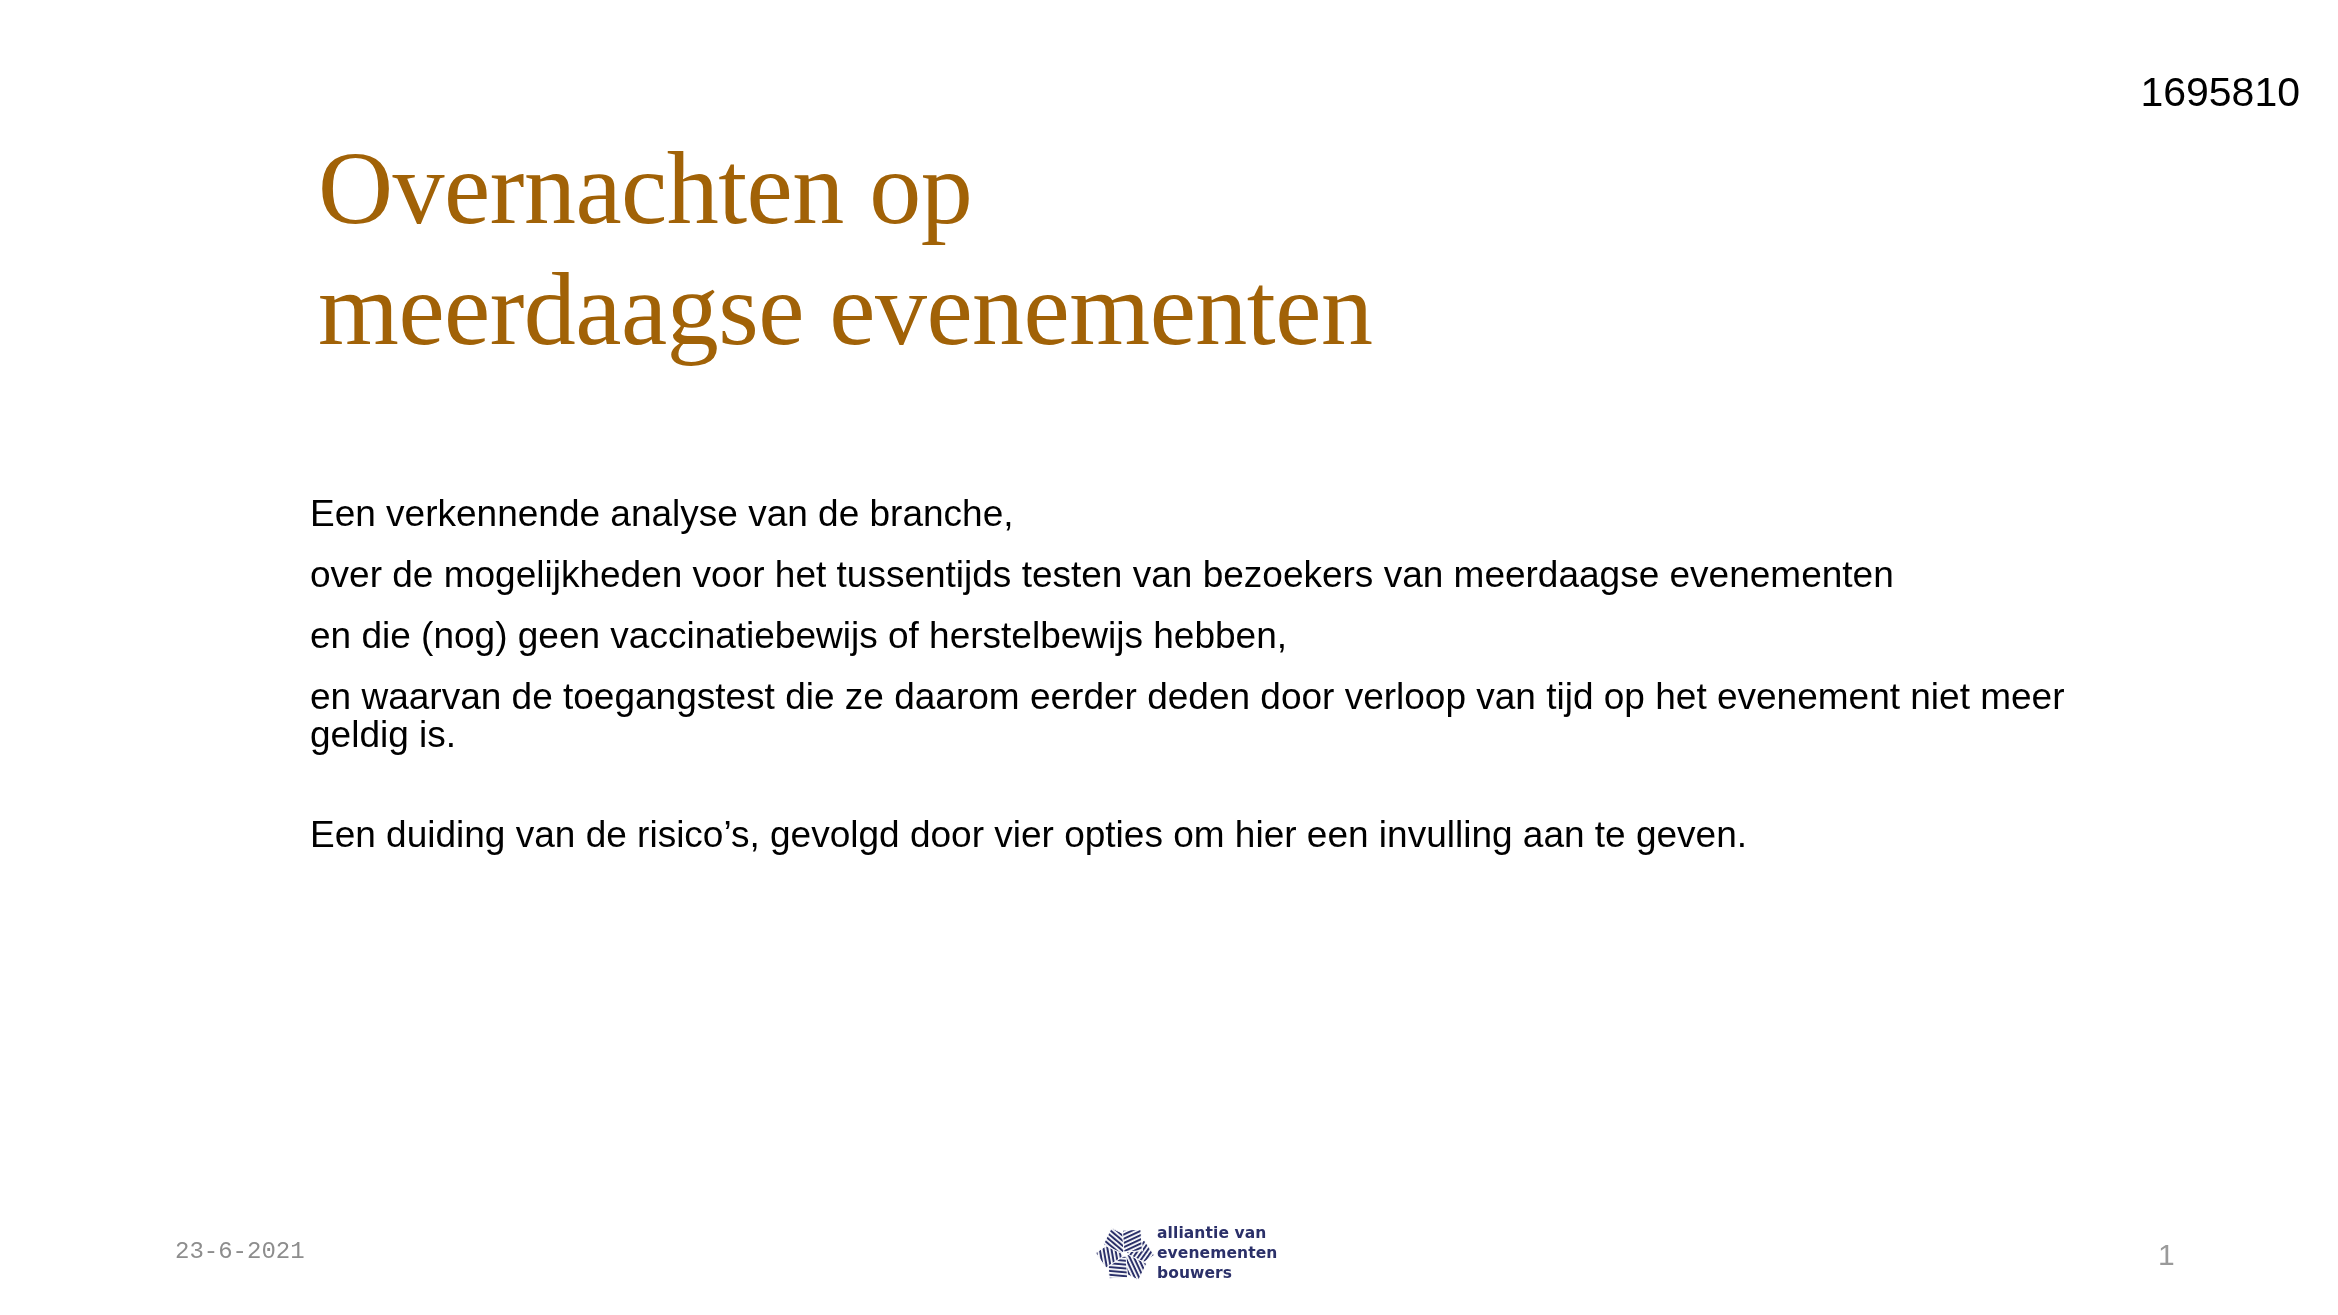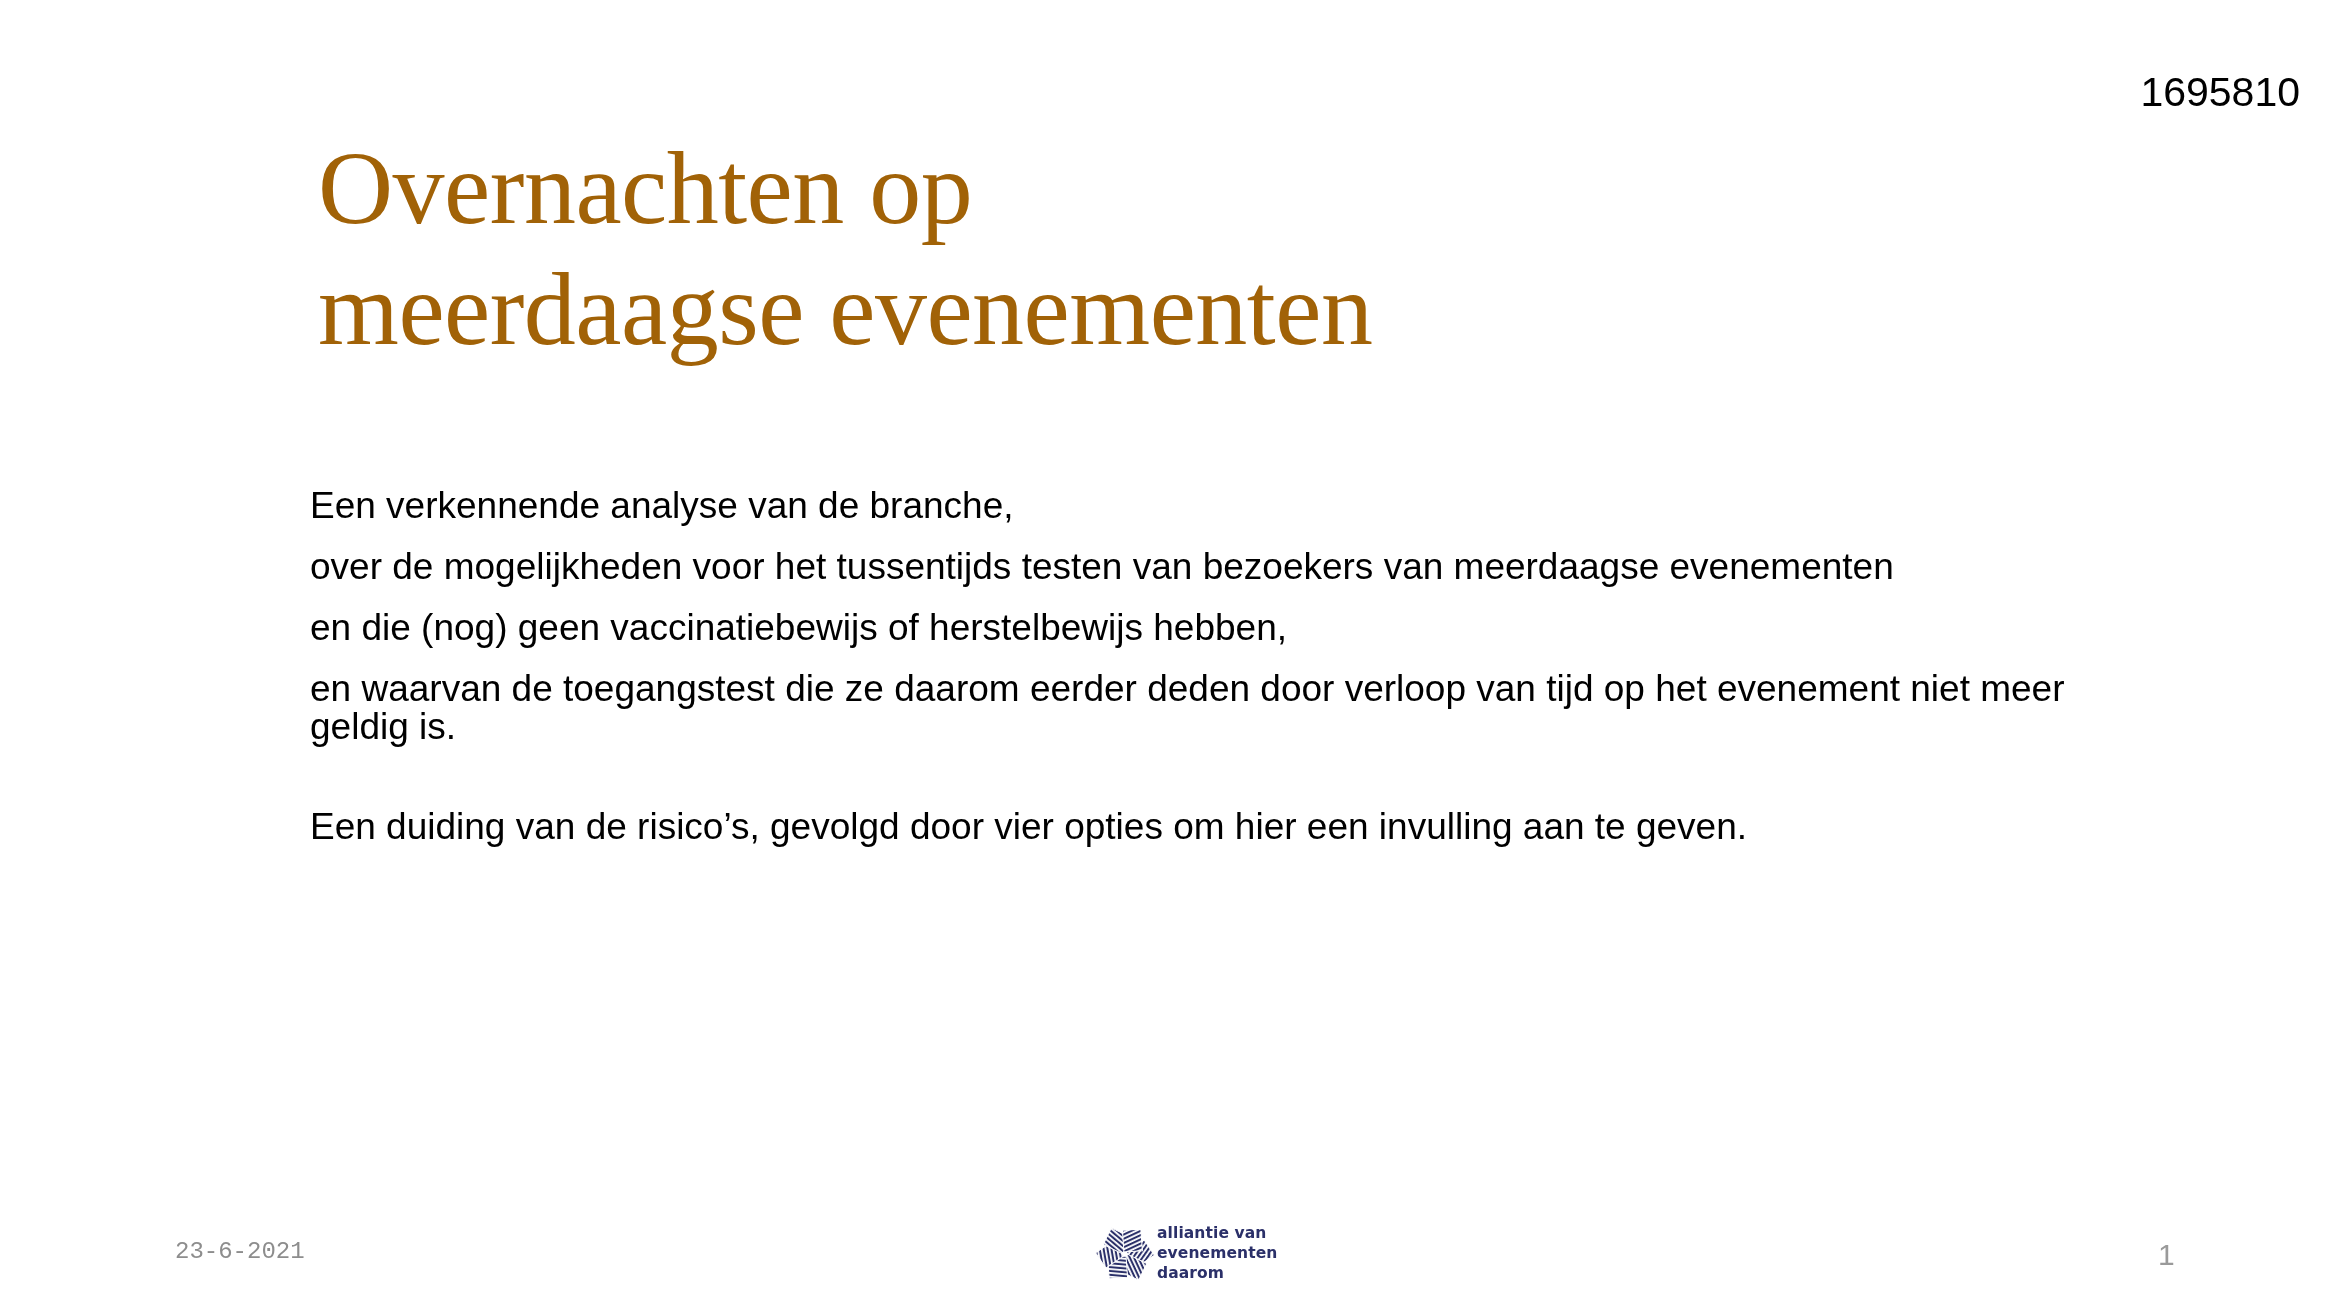"Een verkennende analyse van de" .body-line { margin: 0 0 24px 0 -> 8px 0 24px 0 }
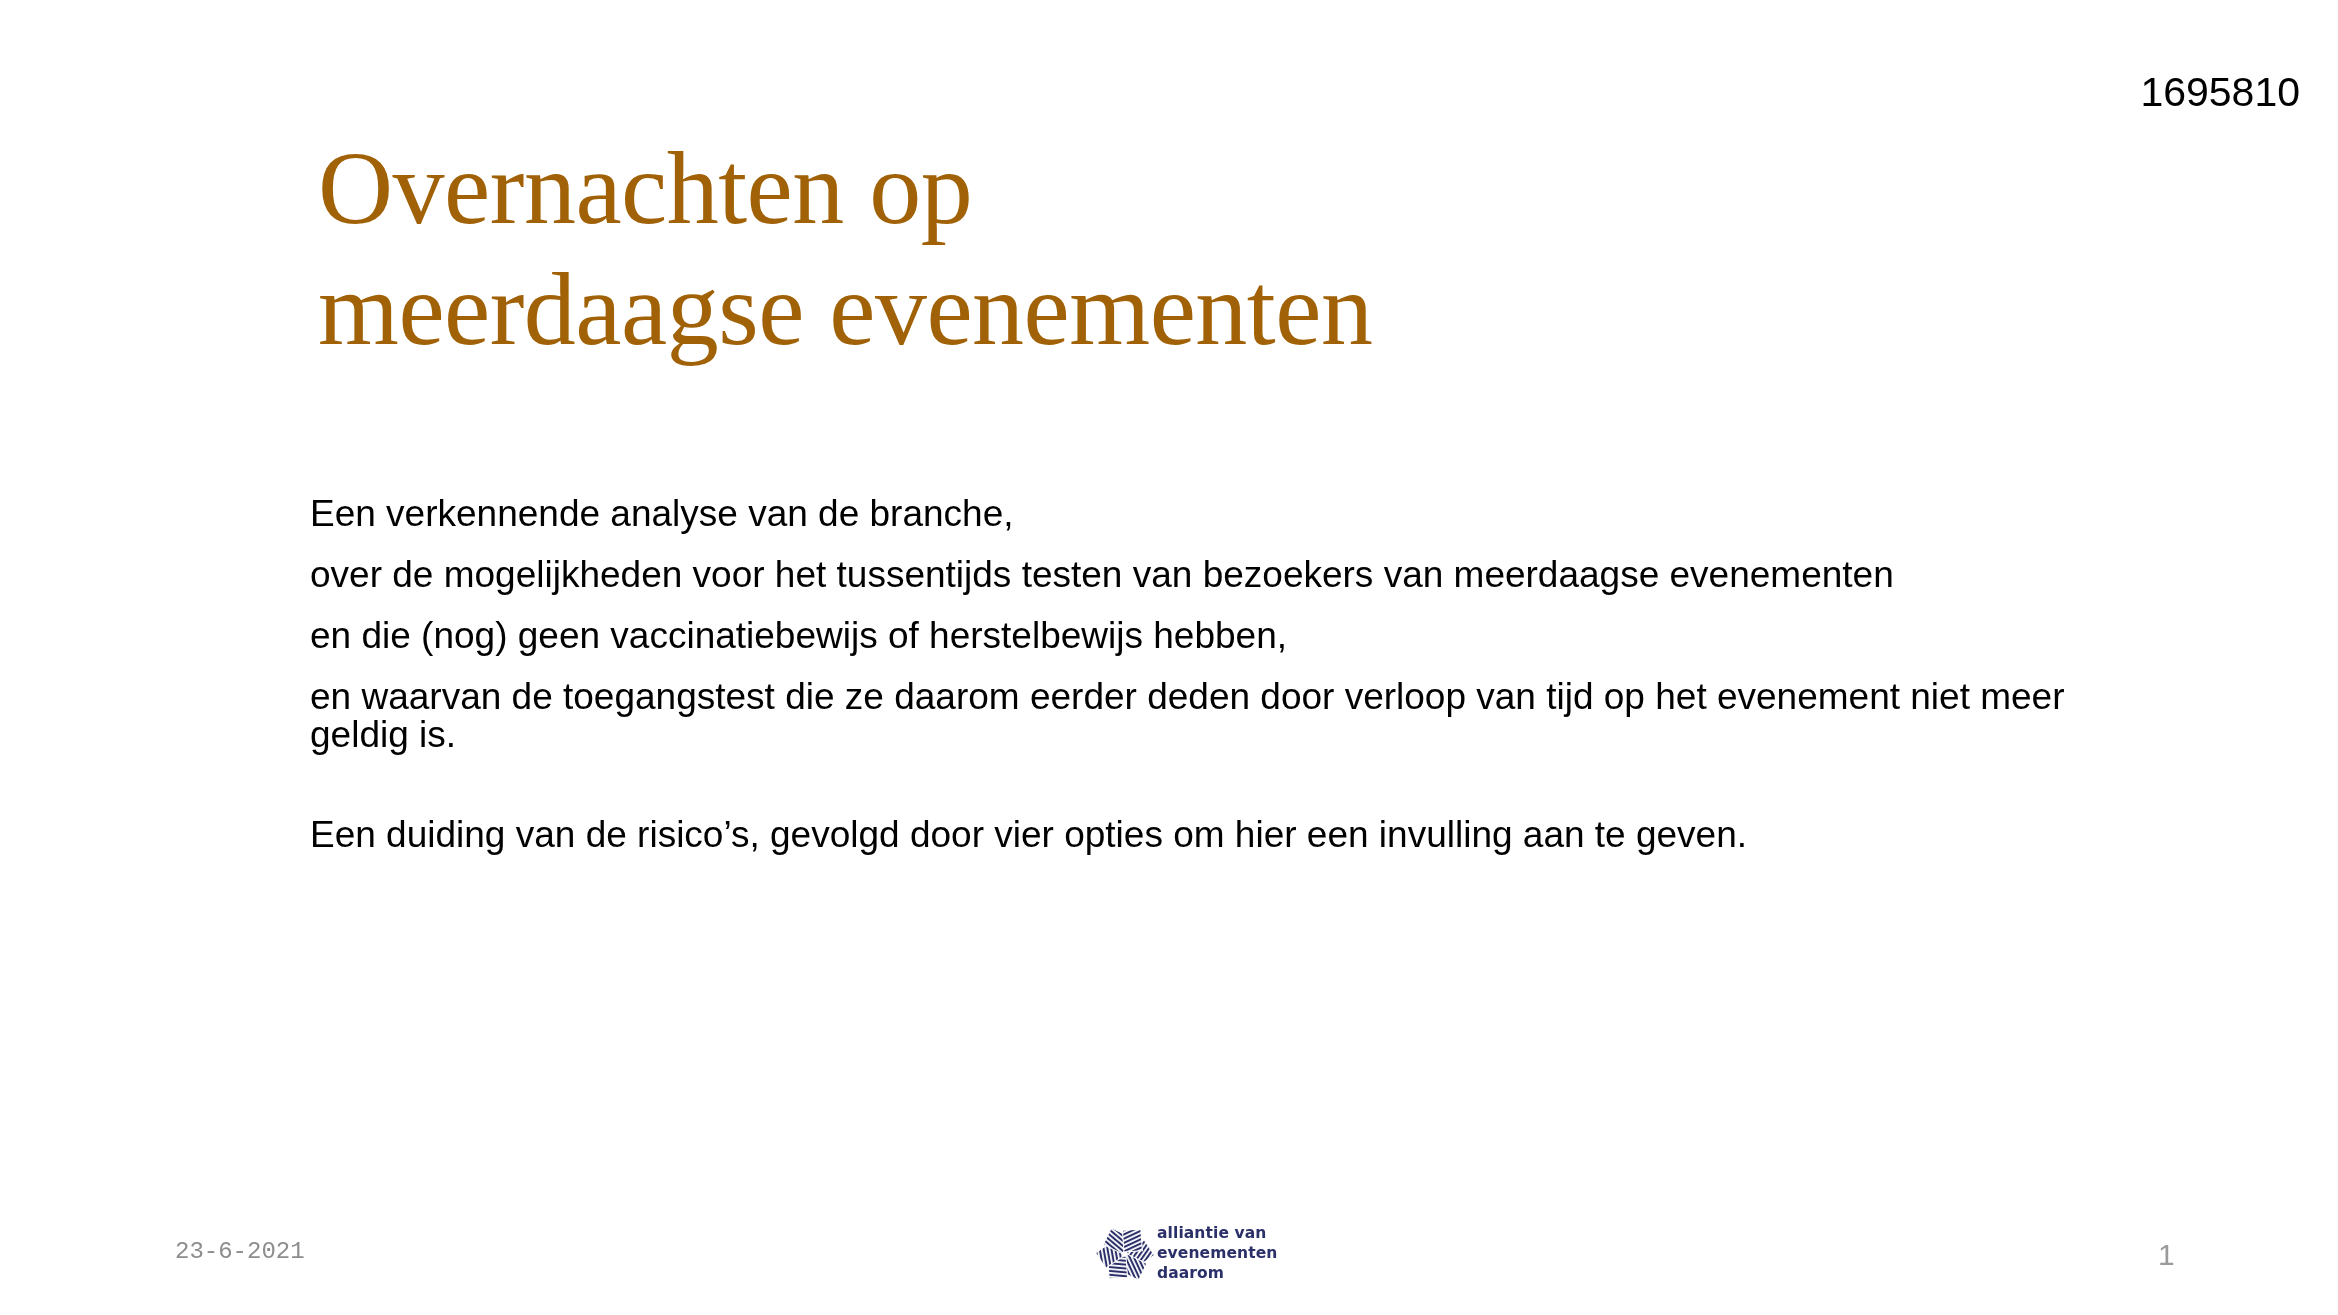"daarom" div { text: daarom -> bouwers }
